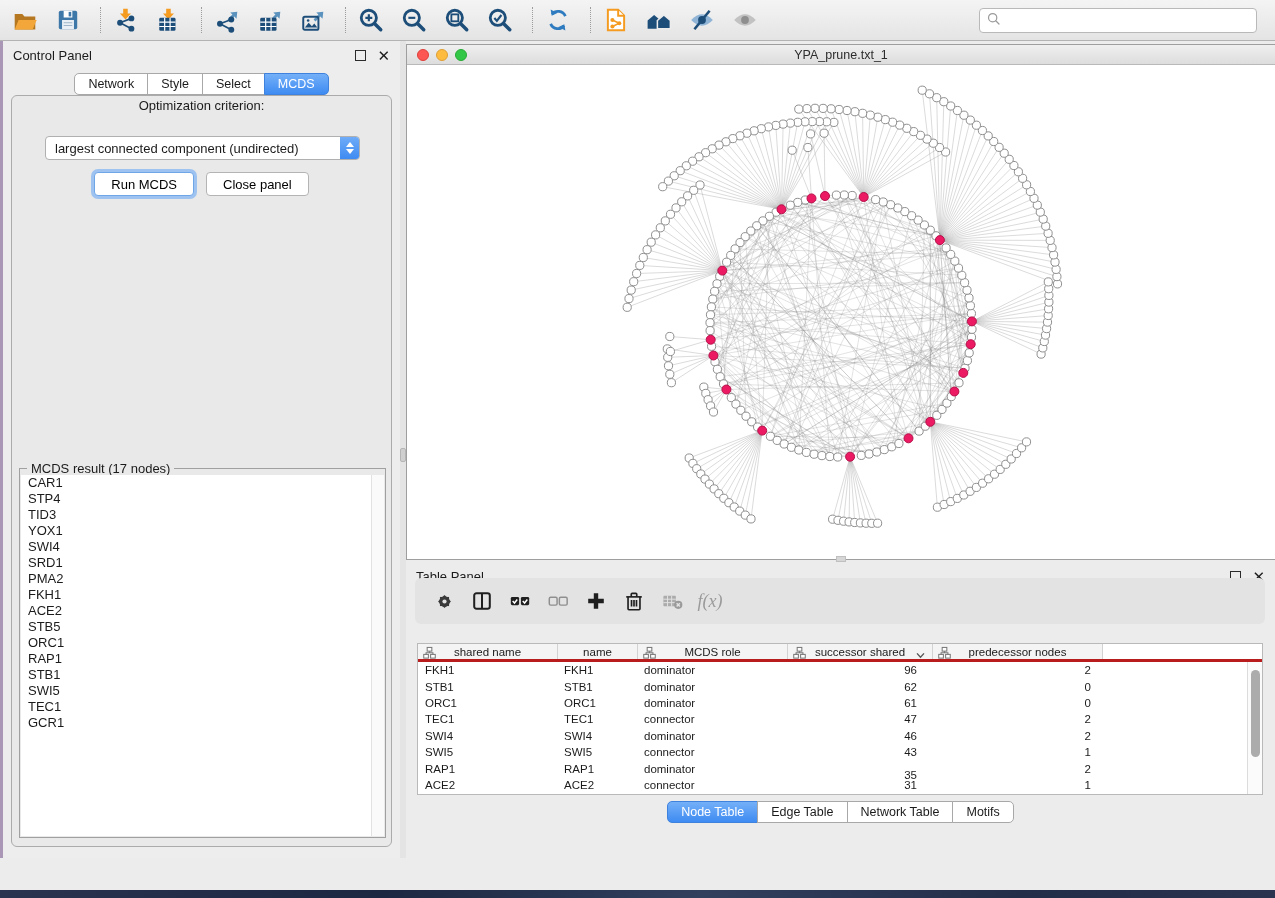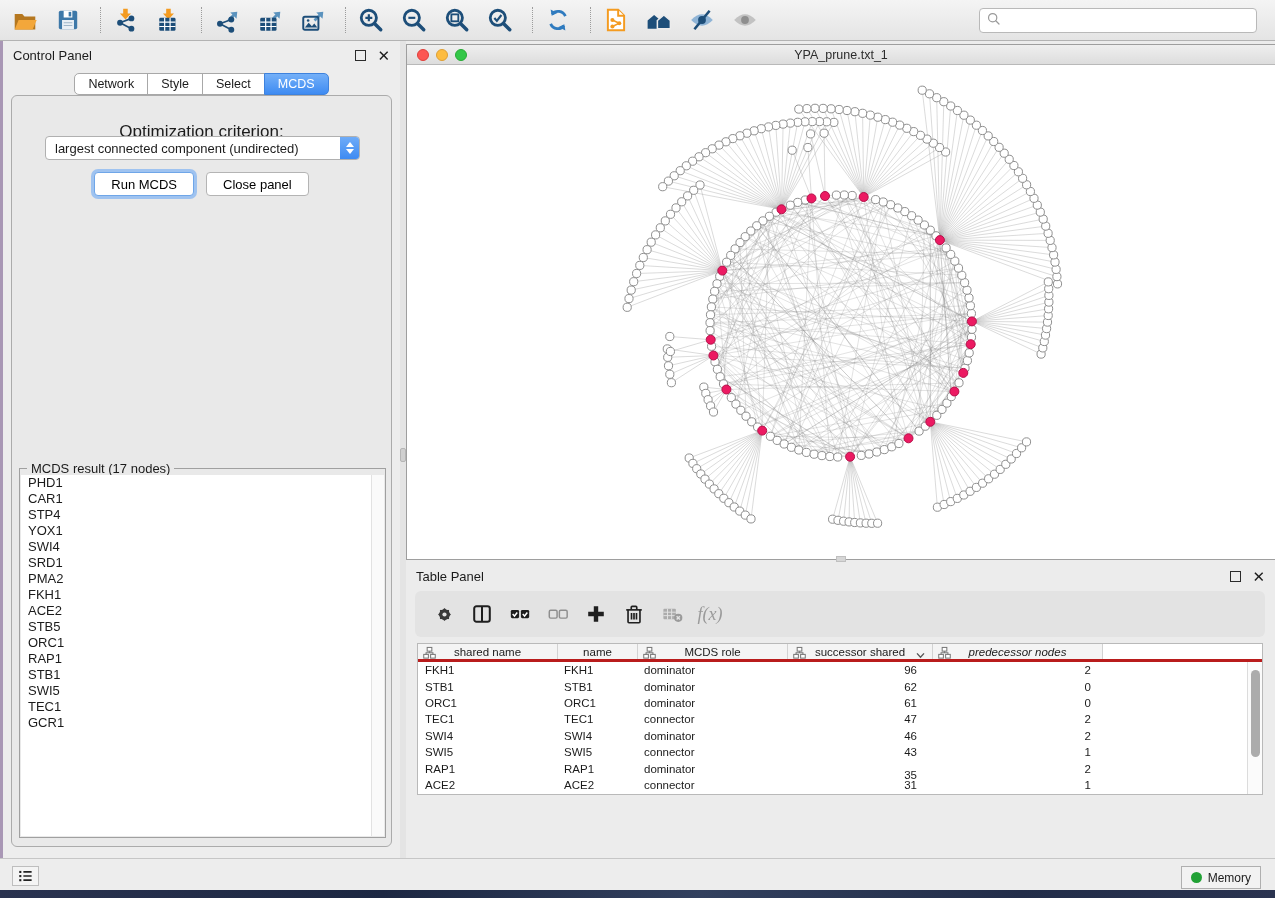"Optimization criterion:" #opt-label { font-size: 17px -> 13px; margin-top: 24px -> none }
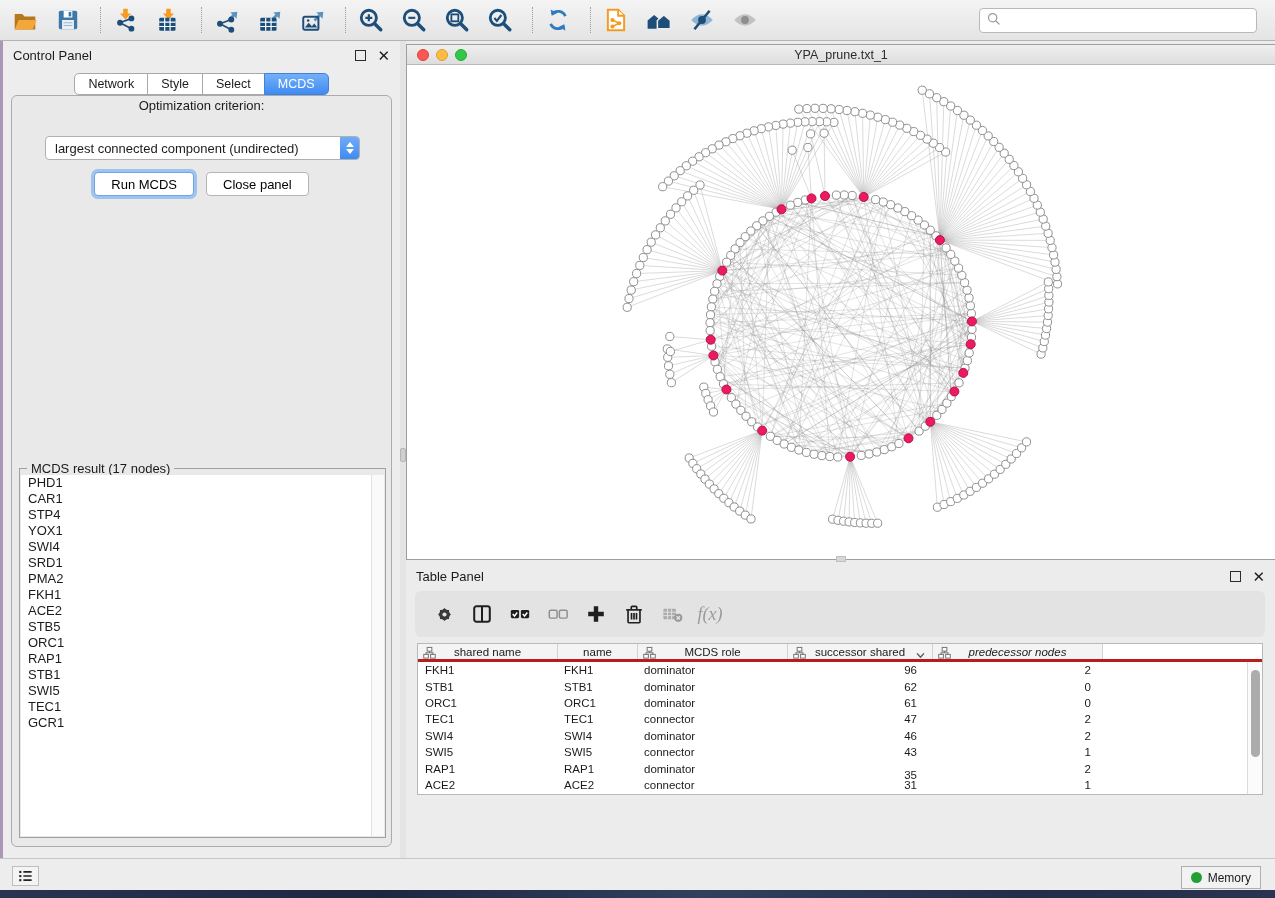"PHD1" div.list-item { html: <div>PHD1</div> -> none }
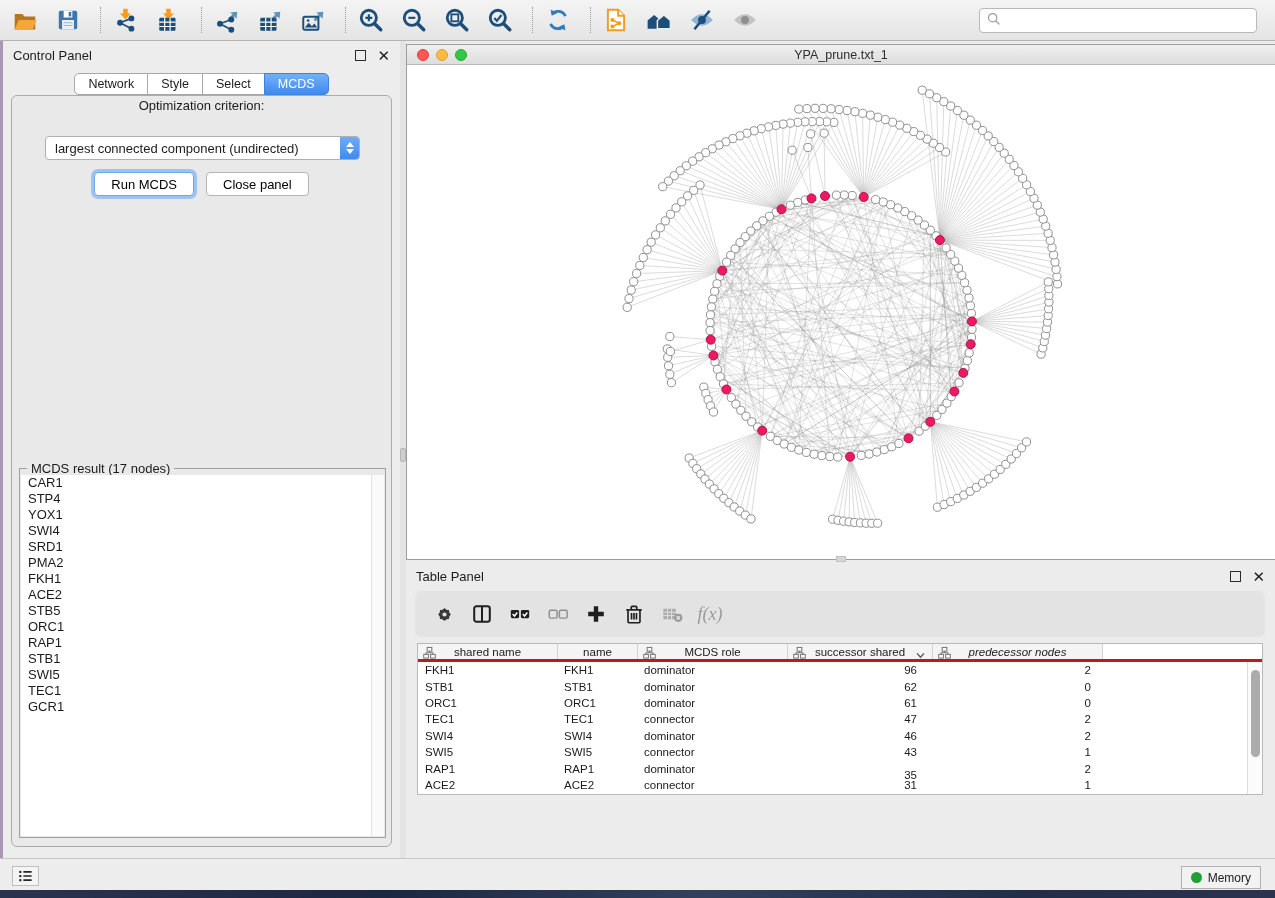"TID3" div.list-item { html: none -> <div>TID3</div> }
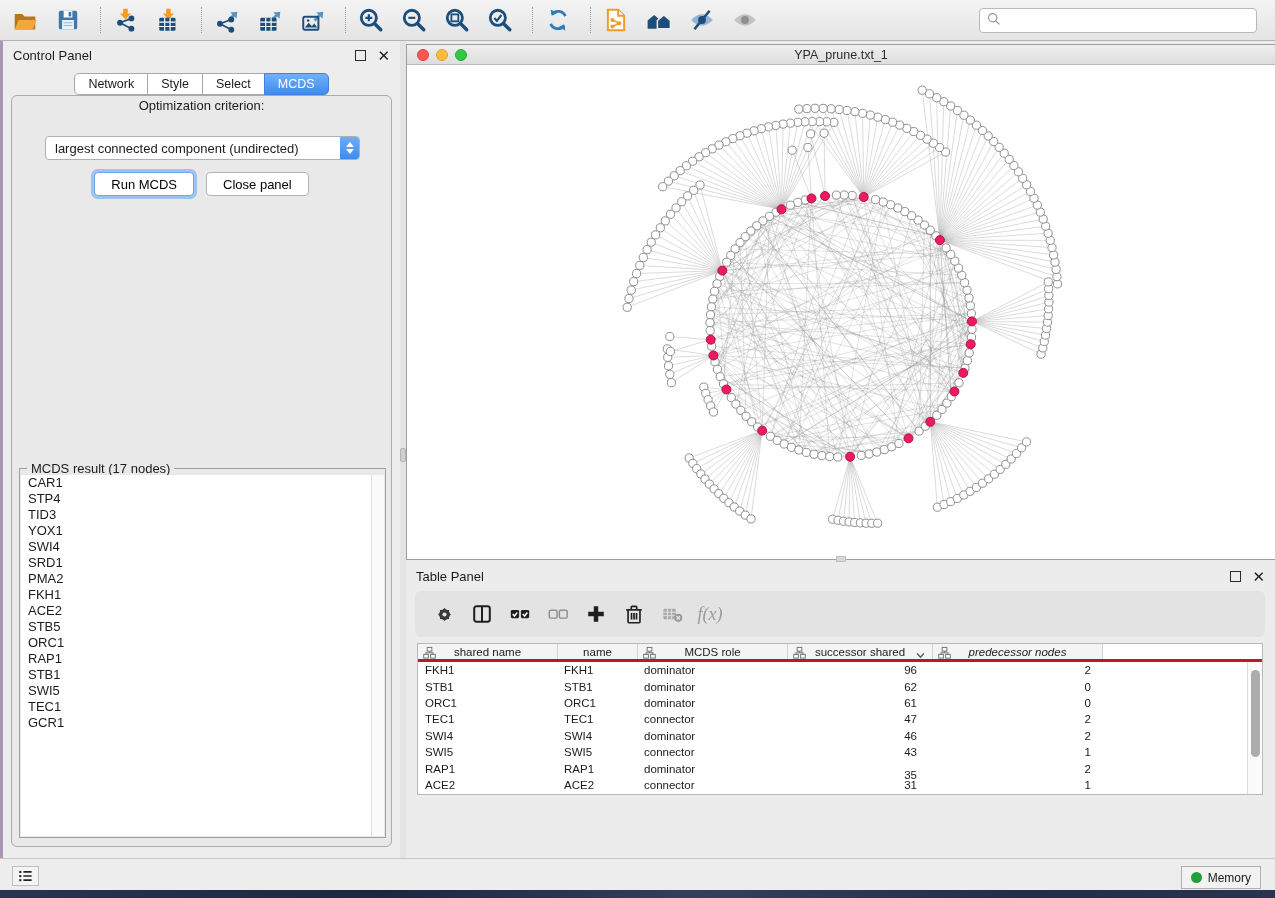"f(x)" #tp-toolbar { top: 29px -> 16px }
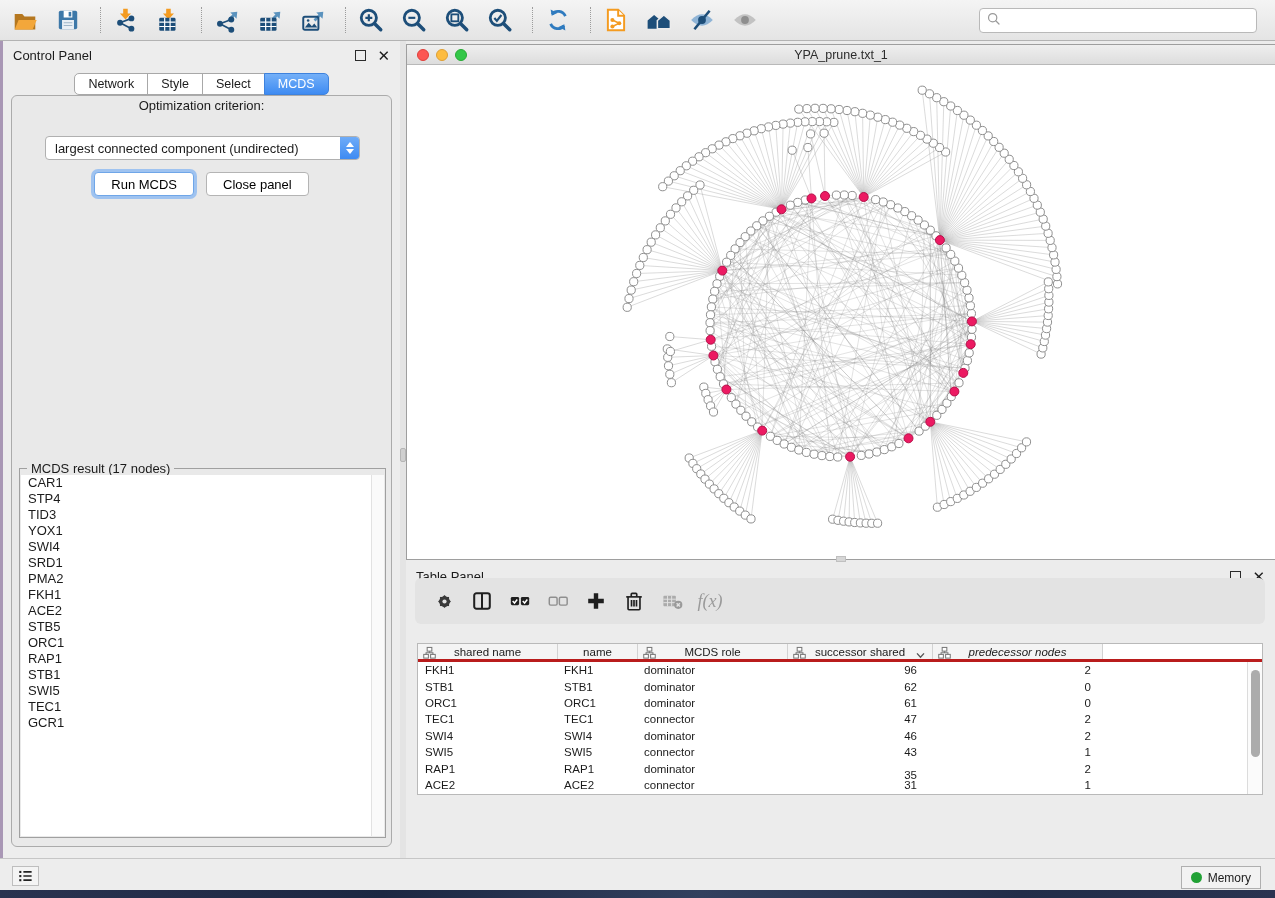"predecessor nodes" div.hcell { font-style: italic -> none }
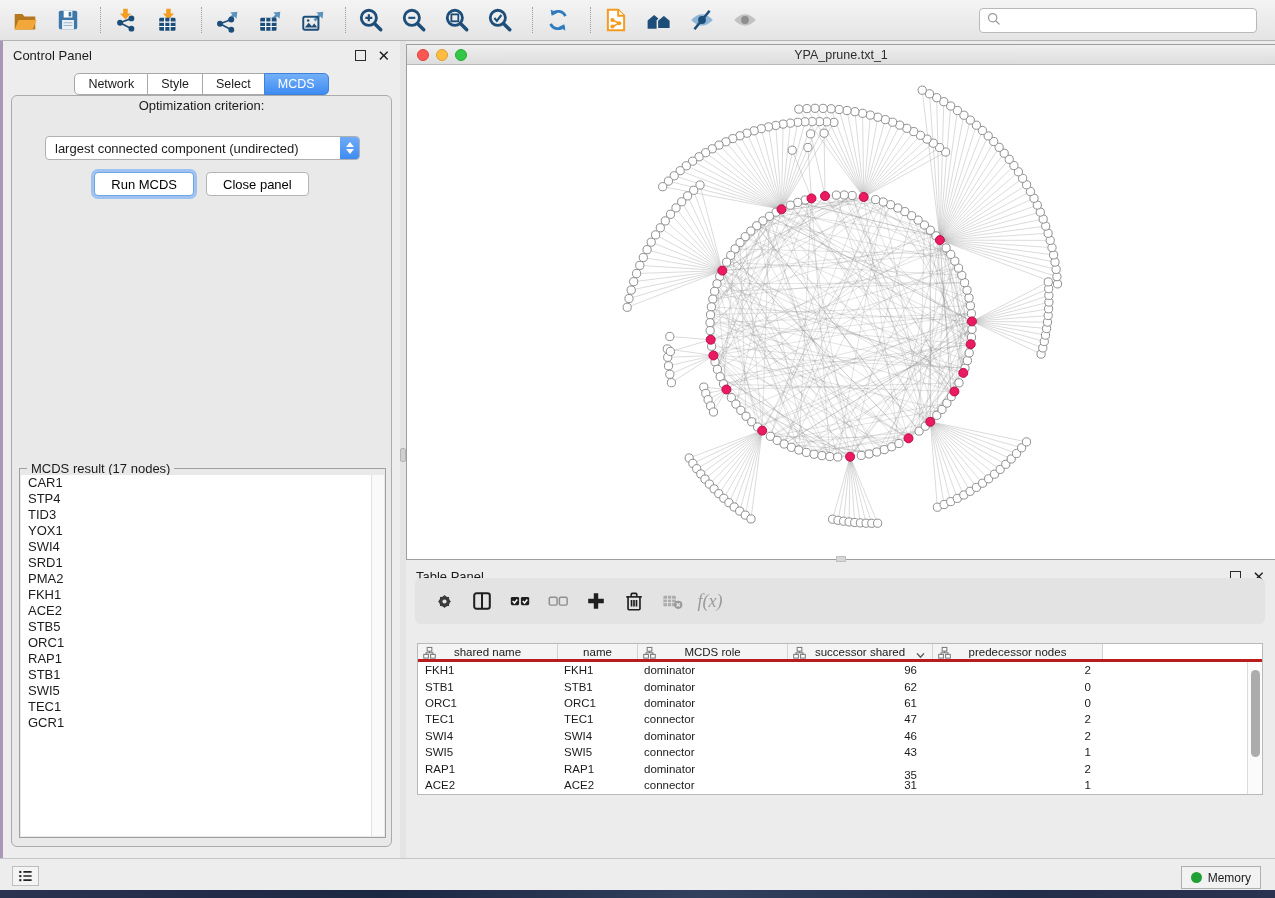"Node Table" div.seg { html: none -> <div> <div>Node Table</div> <div>Edge Table</div> <div>Network Table</div> <div>Motifs</div> </div> }
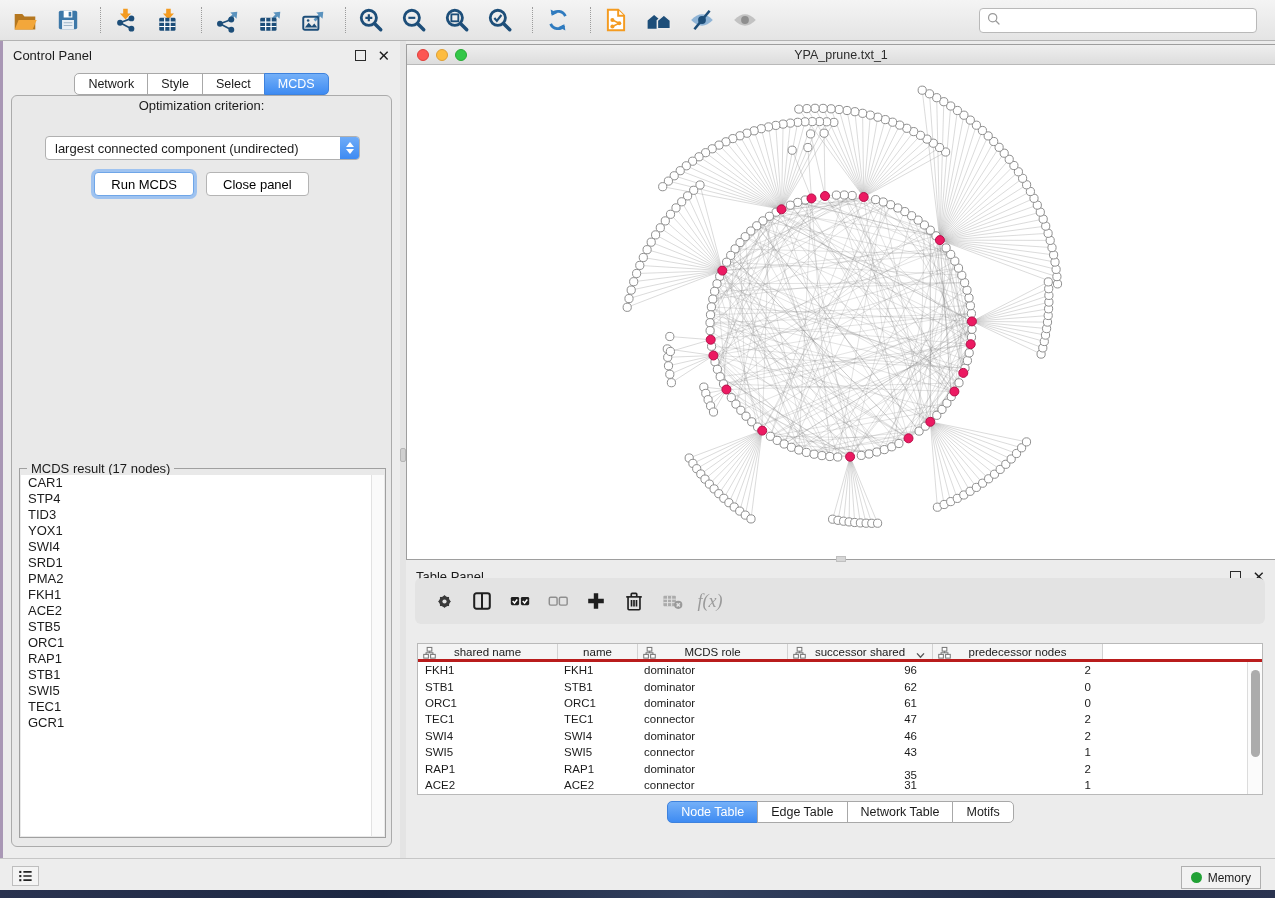"Memory" div { html: <div> <div> <svg> <g> <path></path> </g> <g> <rect></rect> <rect></rect> <rect></rect> </g> </svg> </div> <div> <span></span> <span>Memory</span> </div> </div> -> none }
